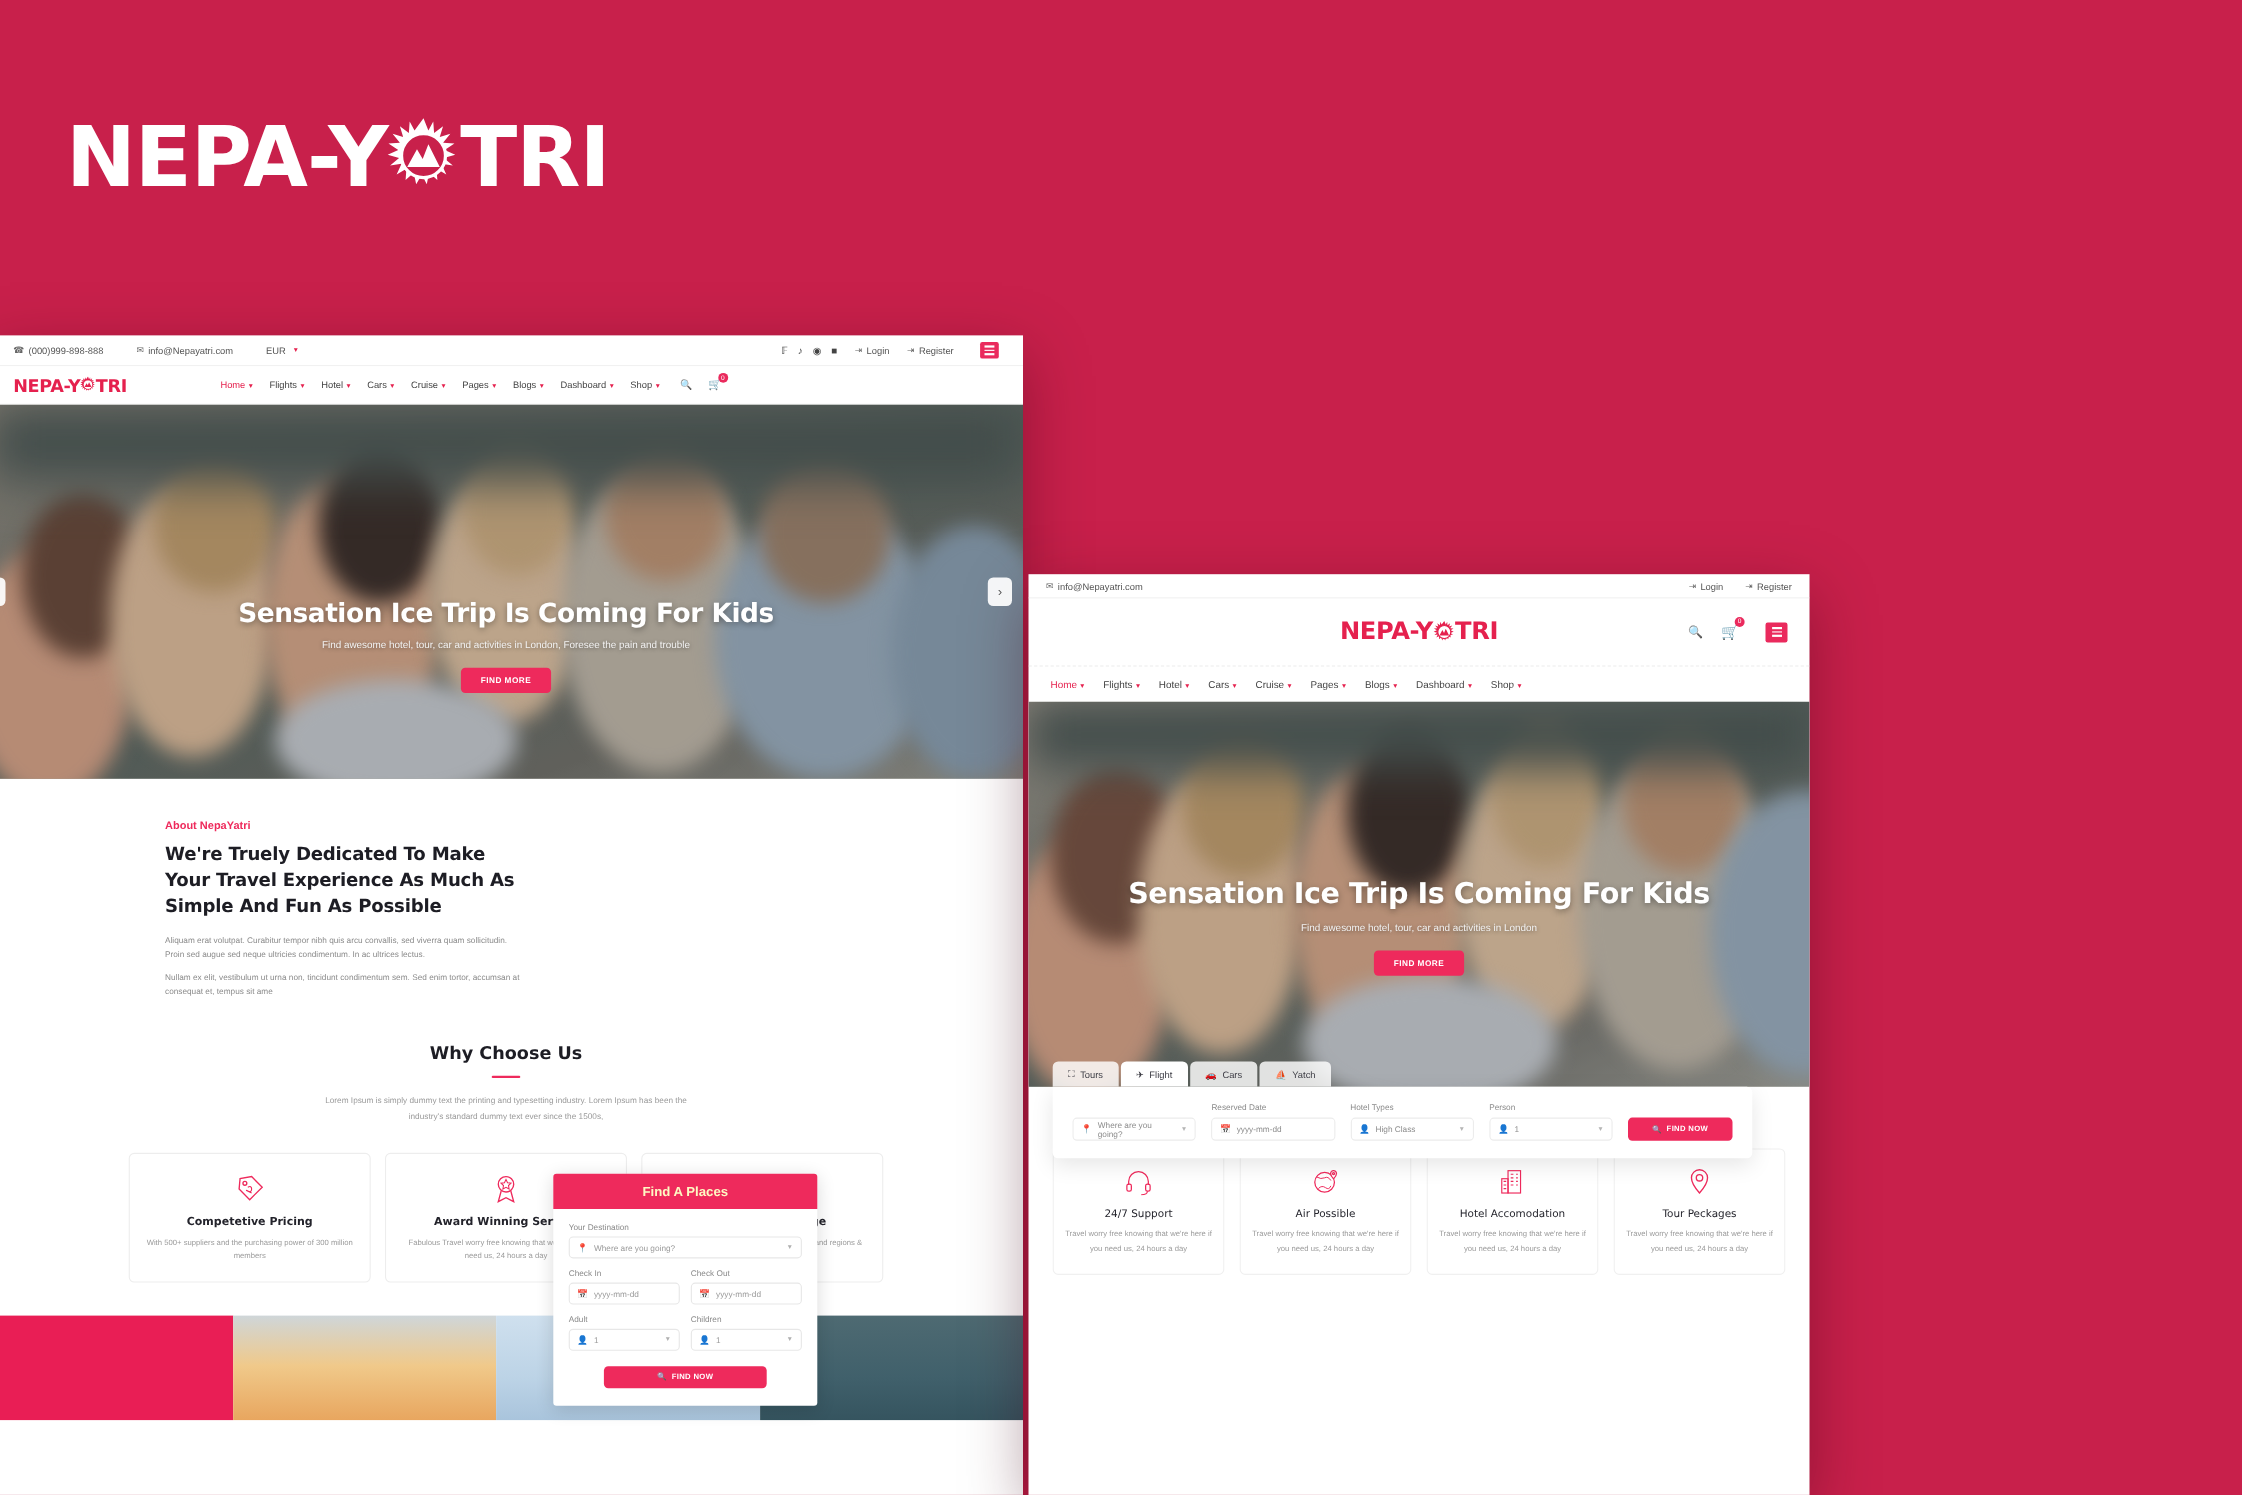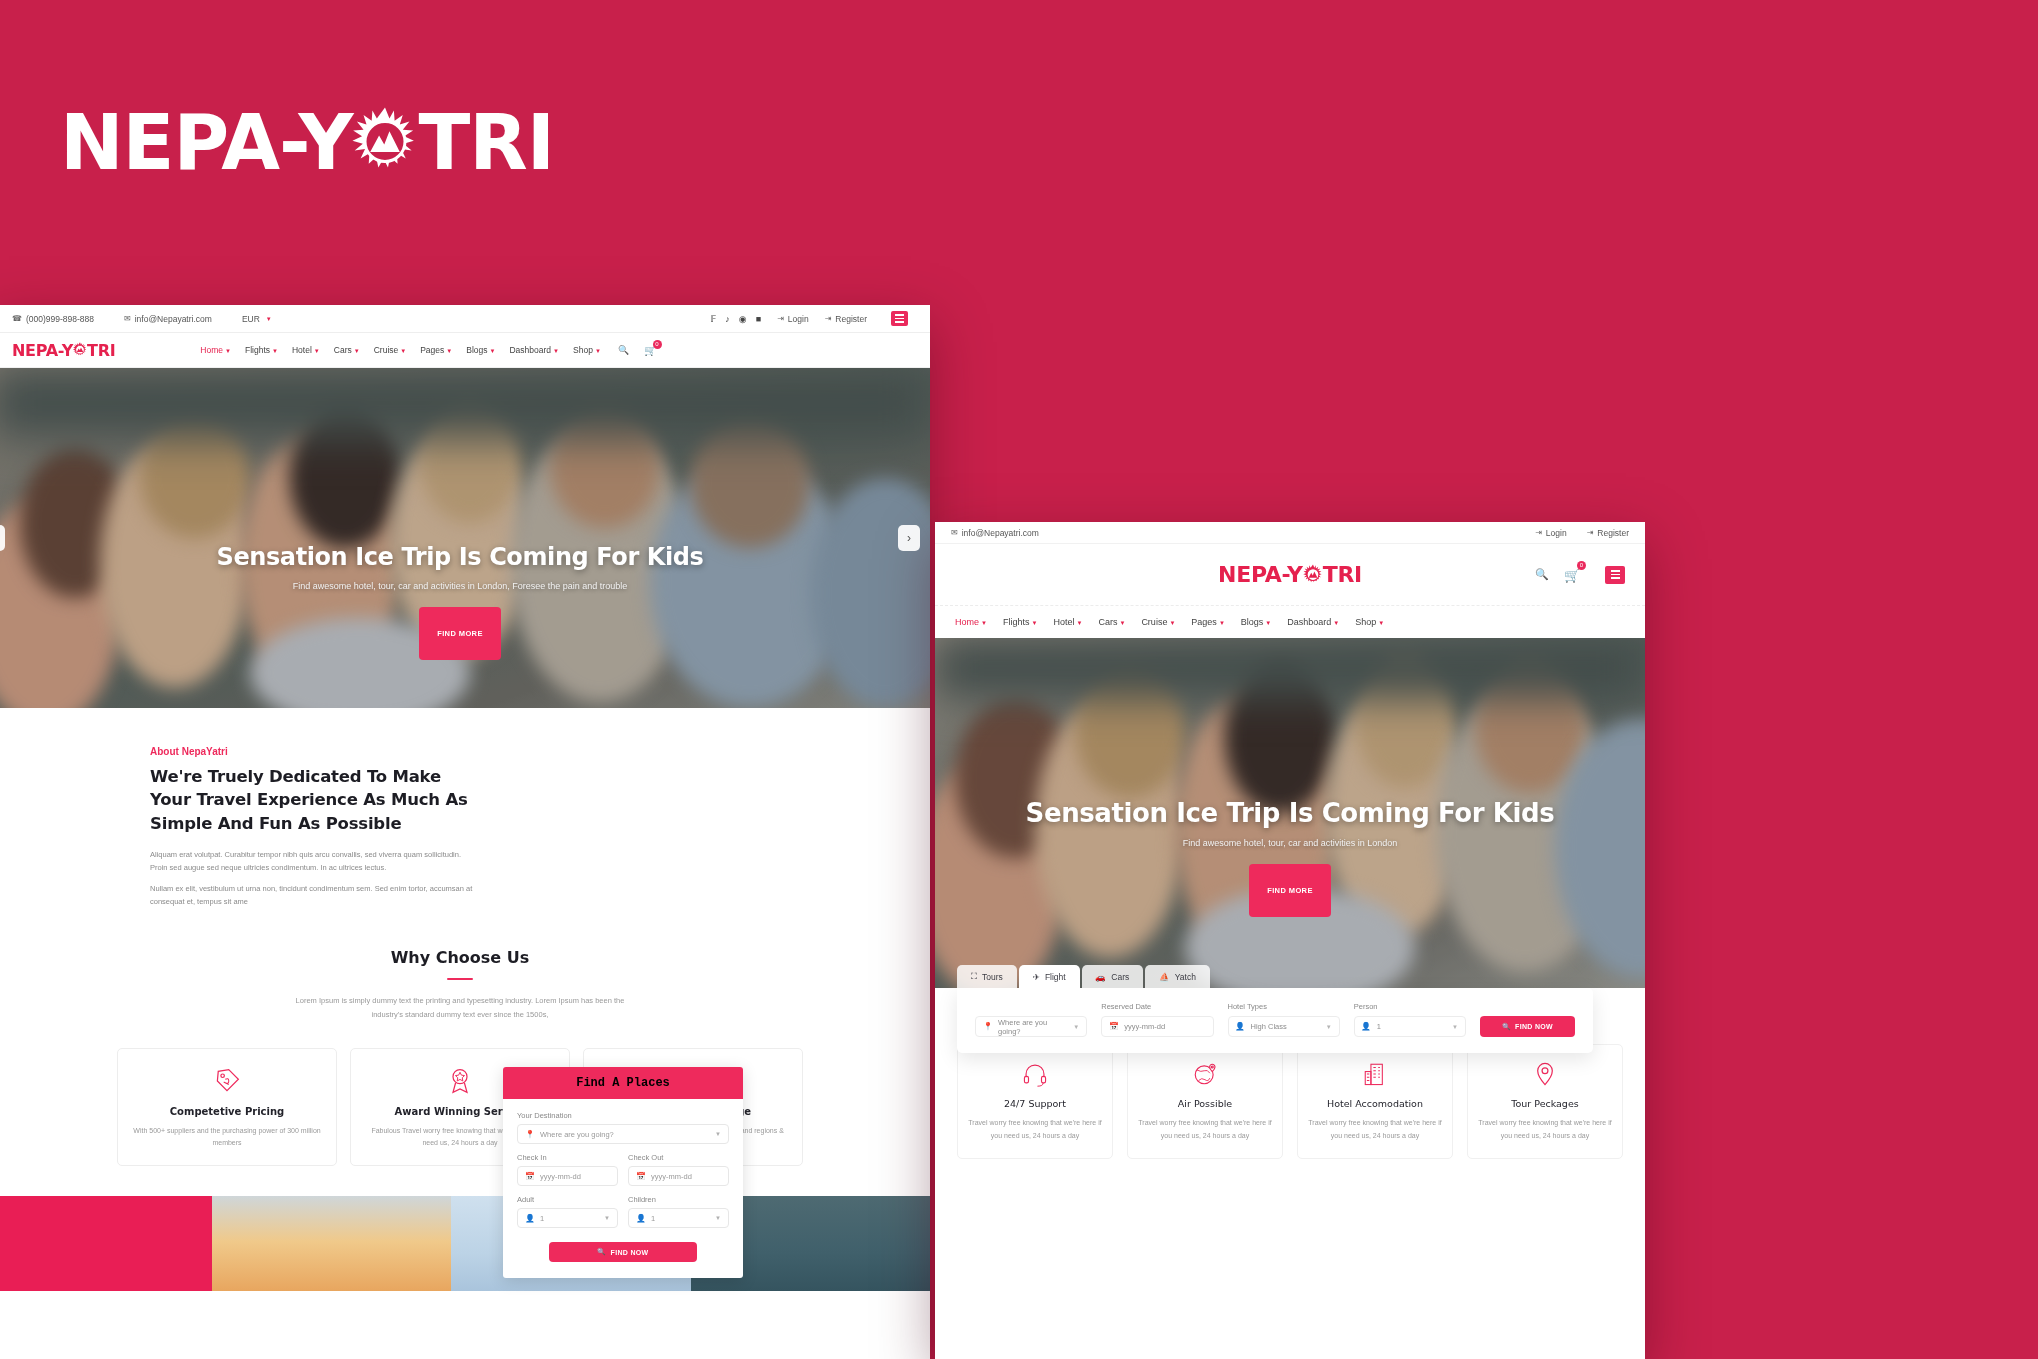"FIND MORE" .btn-find-more { padding: 22px 18px -> 7px 18px }
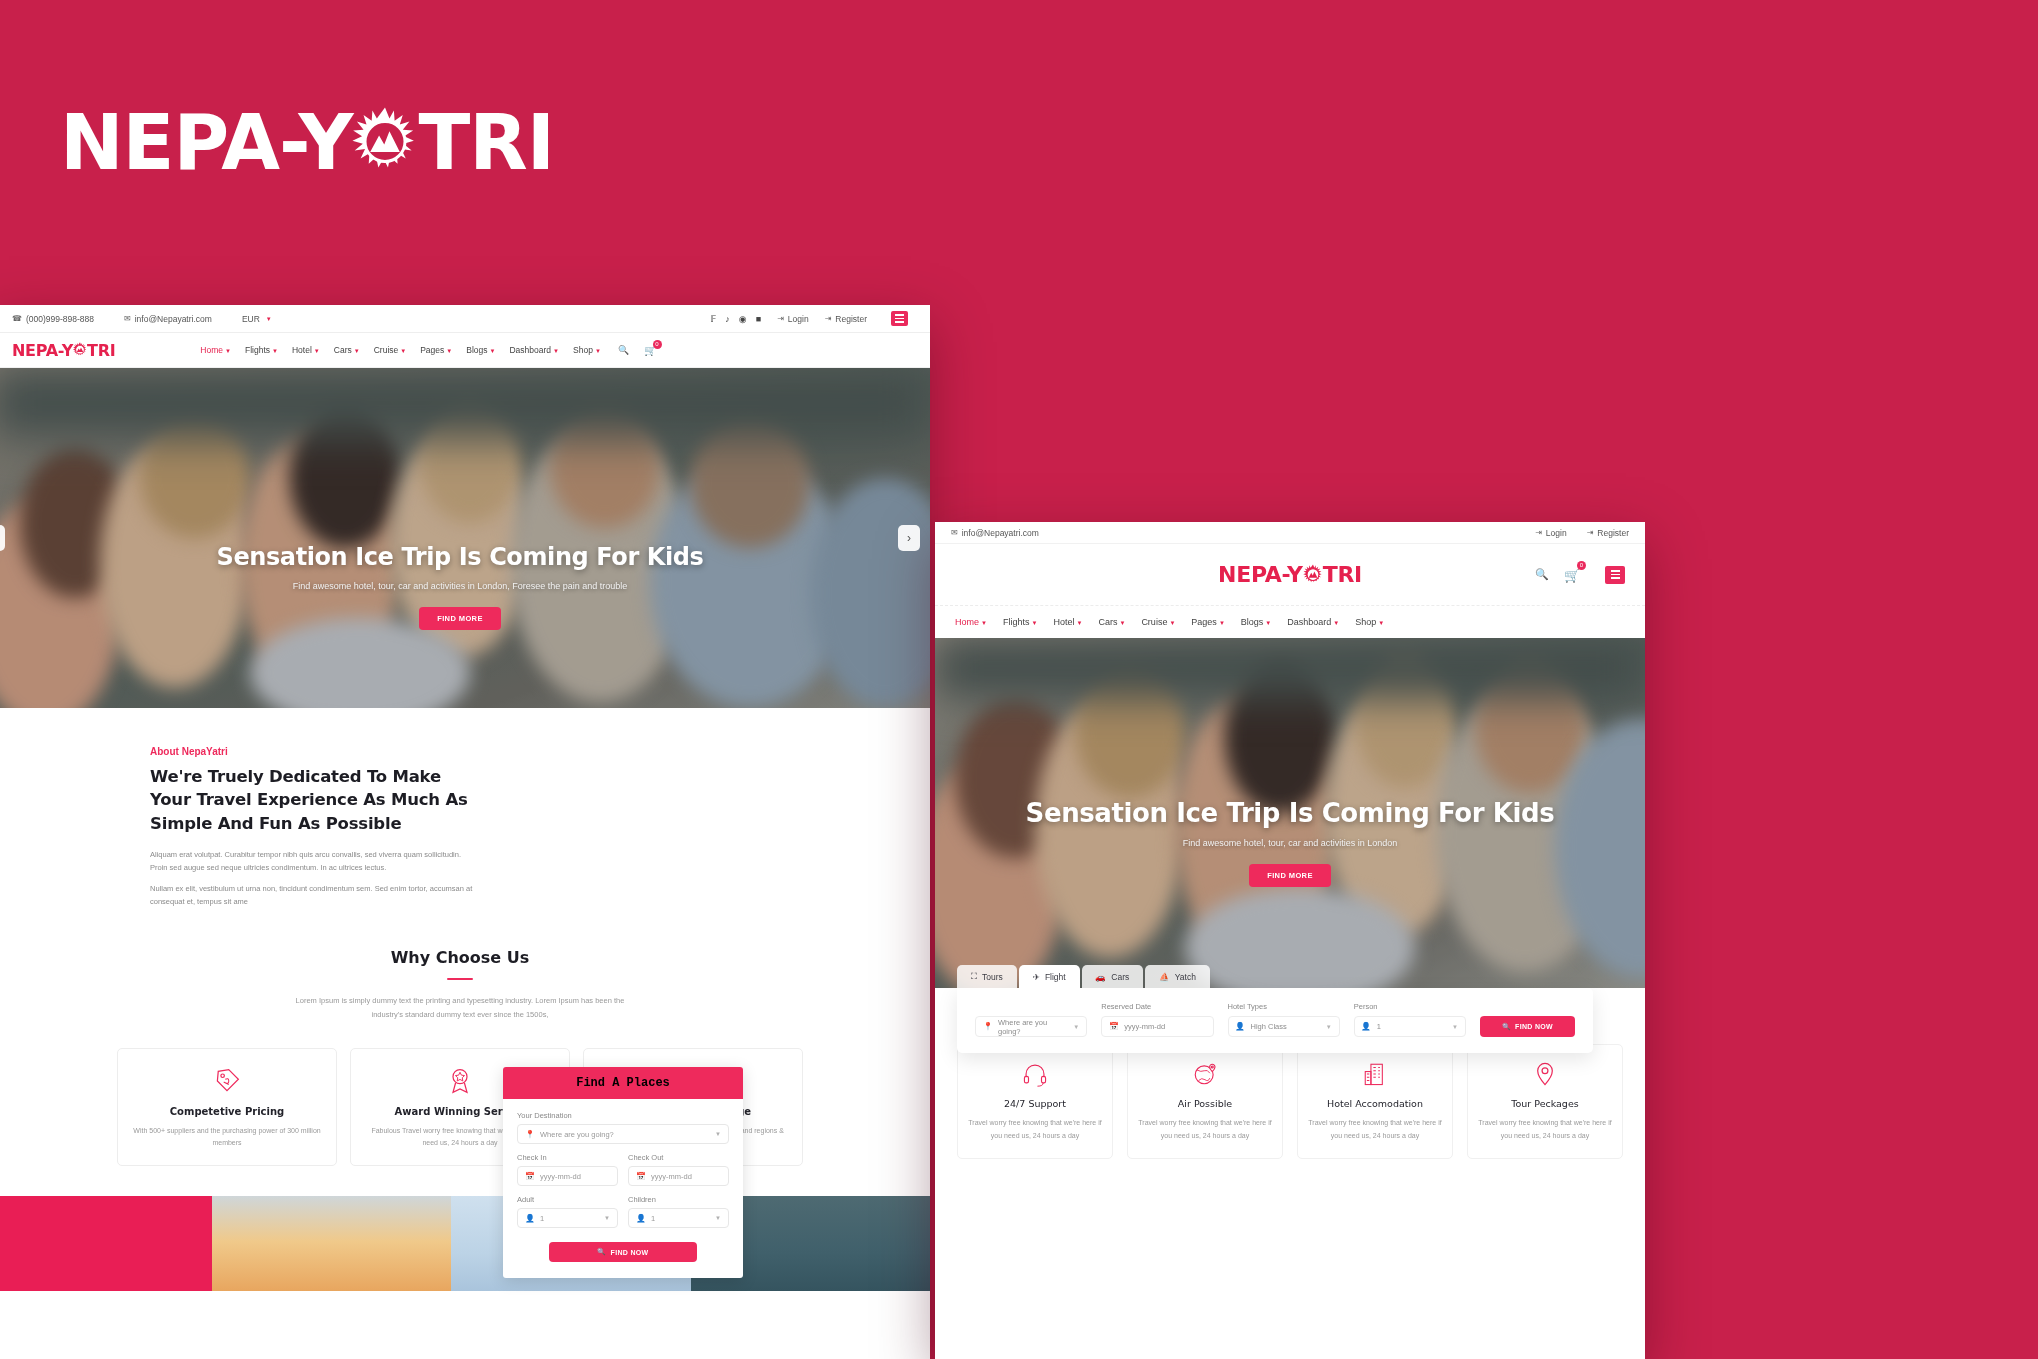"Find A Places" .find-card-head { color: #000000 -> #fef9c3; font-family: Liberation Mono, monospace -> Liberation Sans, sans-serif }
